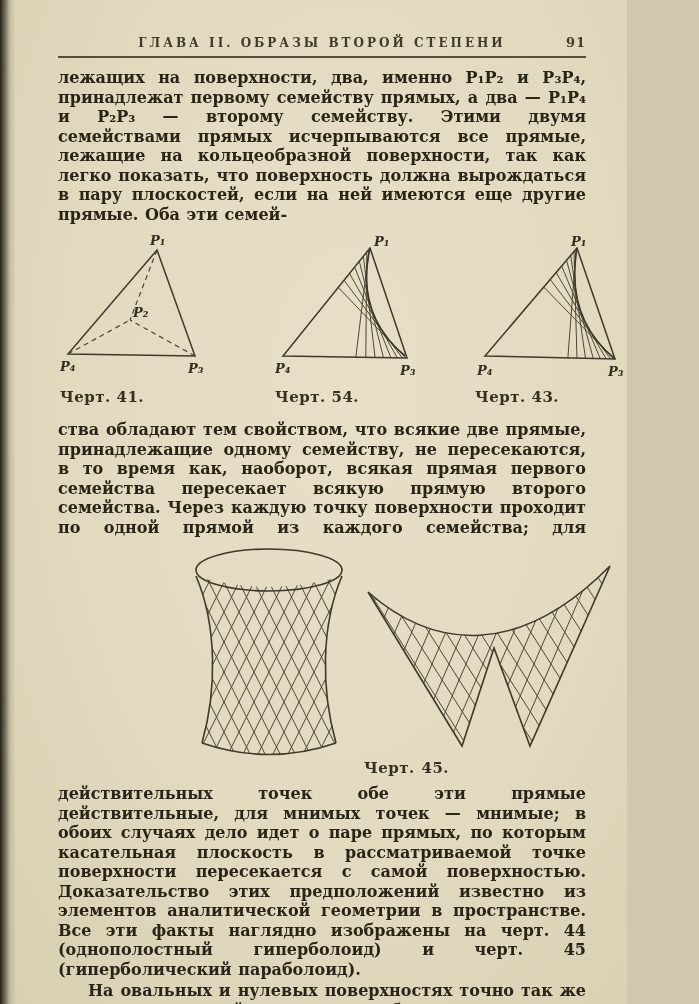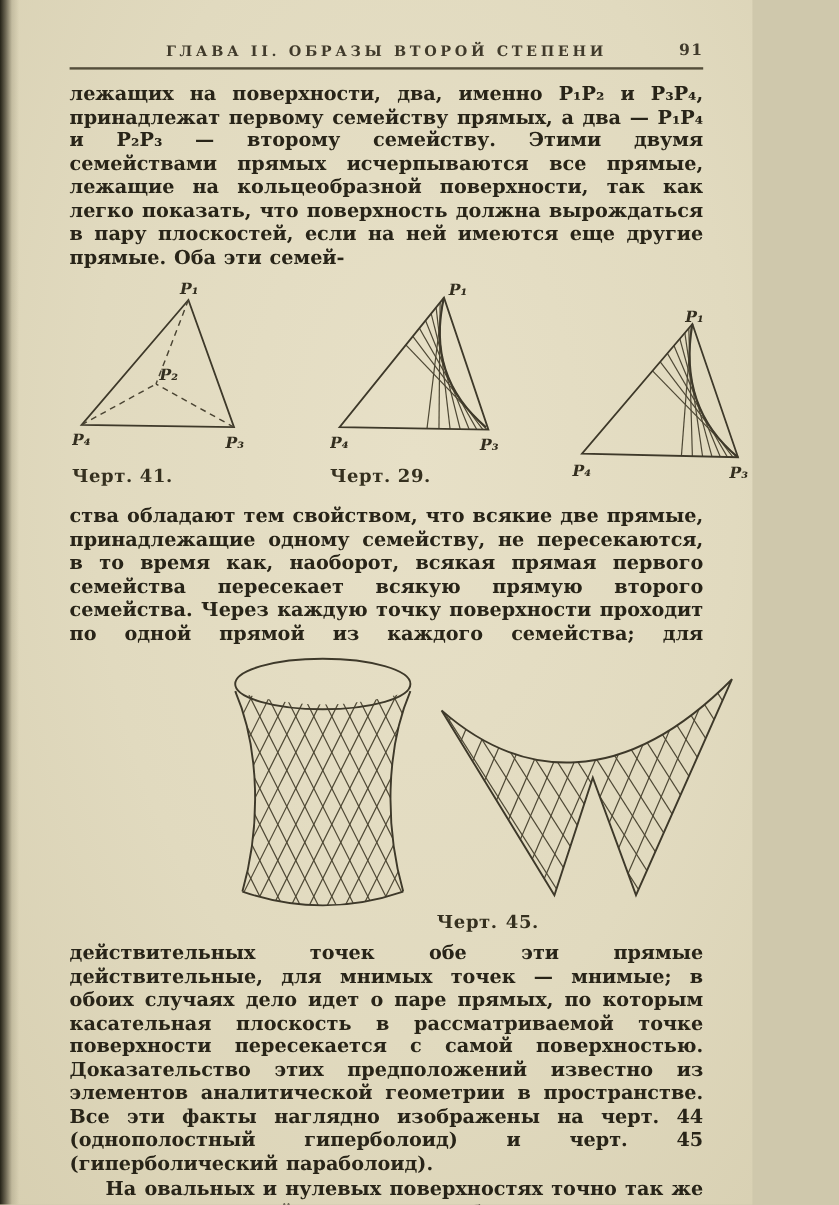"Черт. 29." span.cap { text: 29 -> 54 }
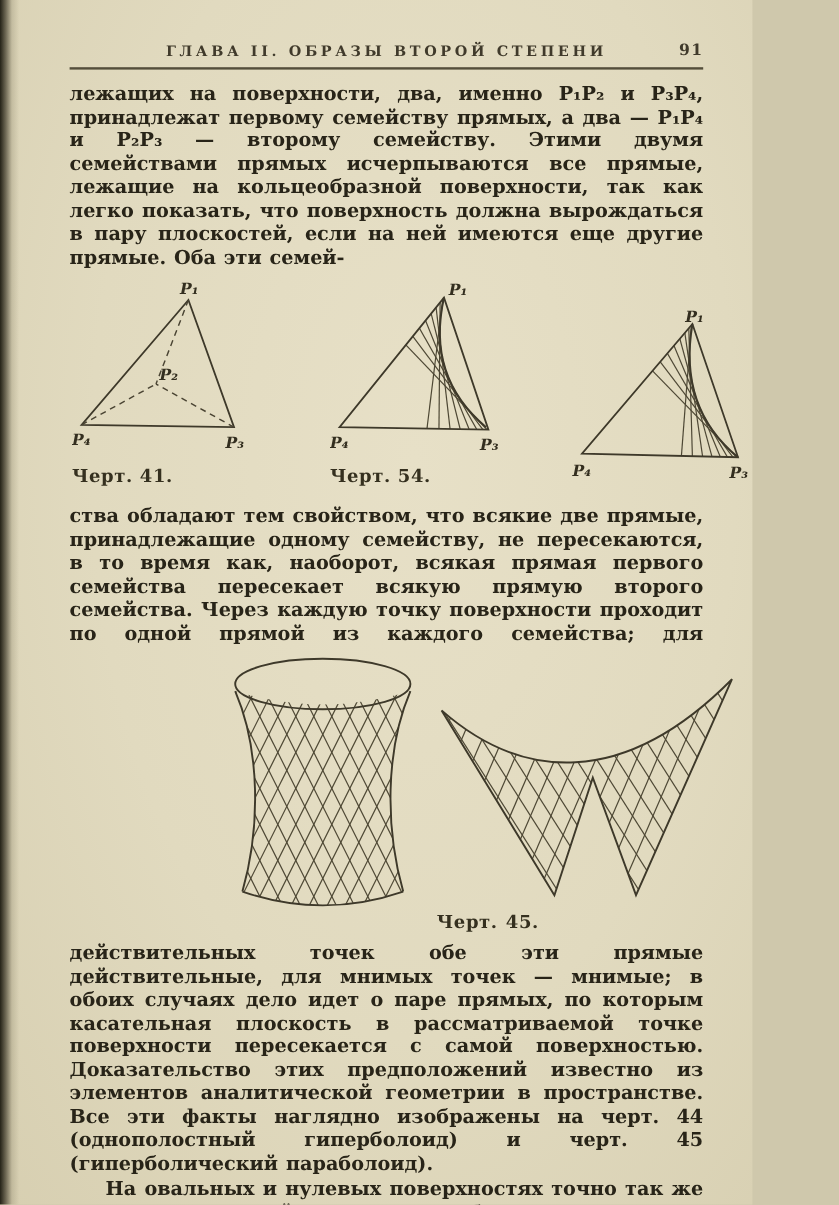"Черт. 43." span.cap { html: none -> <span>Черт. 43.</span> }
